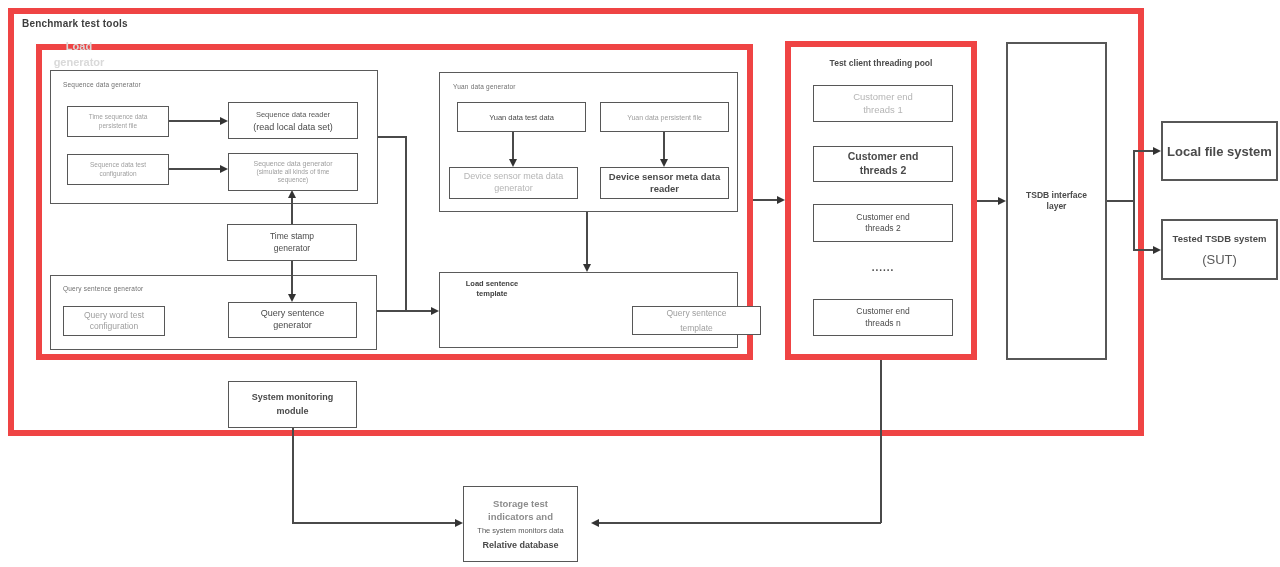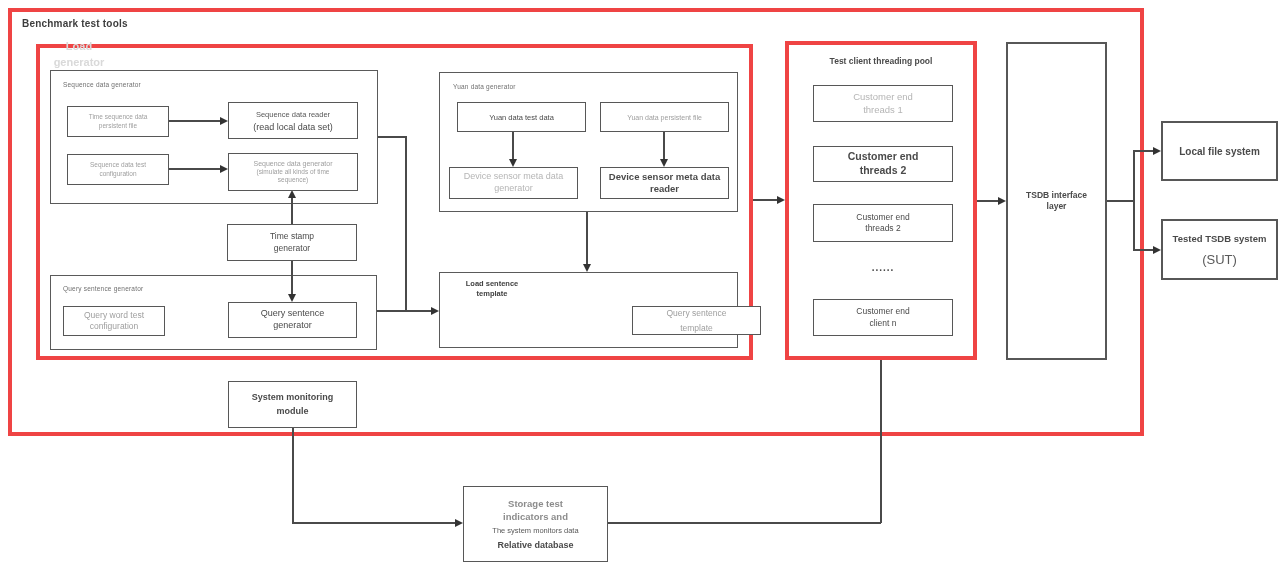"Test client threading pool" .group { border: 4px solid #ef4444 -> 6px solid #ef4444 }
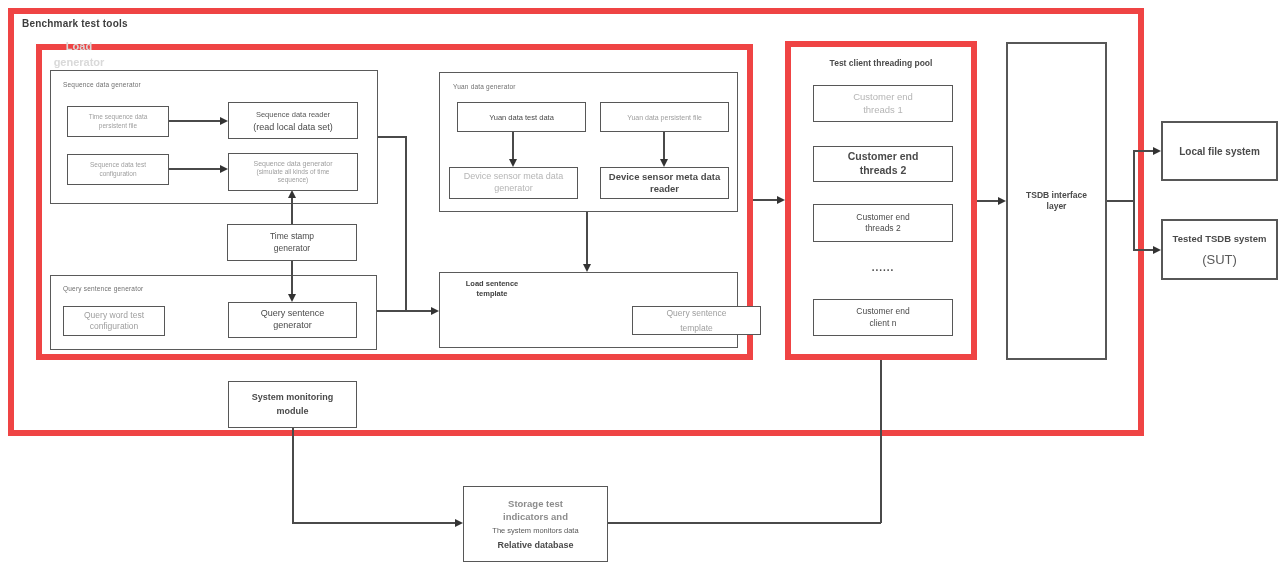"Local file system" div.t-dark { font-size: 10px -> 13px }
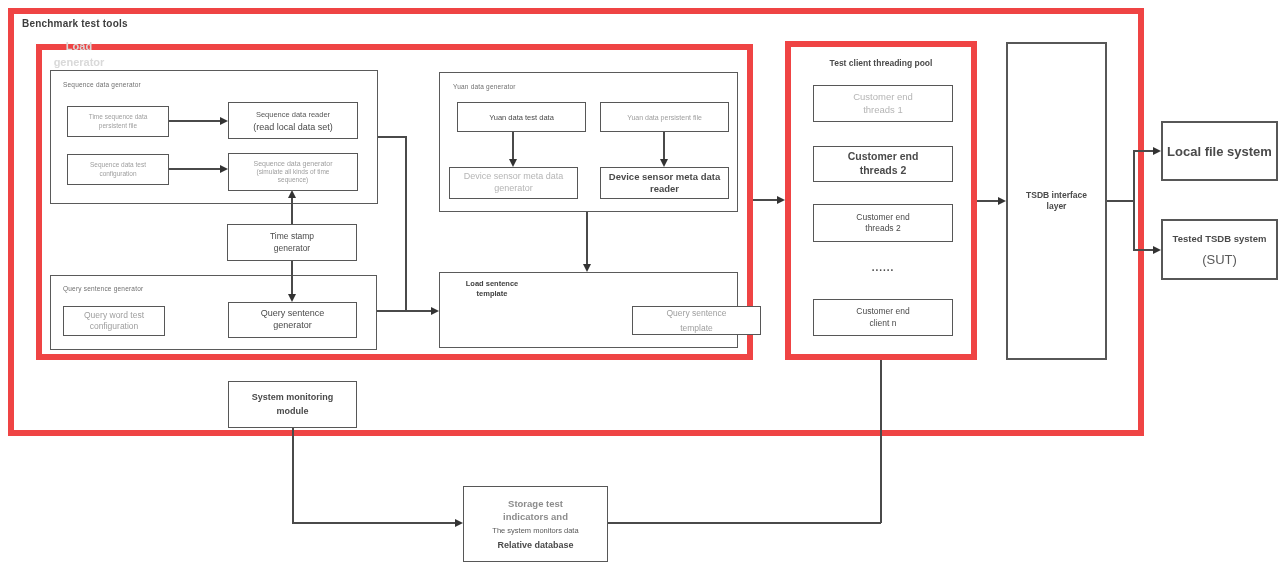"Customer end client n" div.t-dark { text: client -> threads }
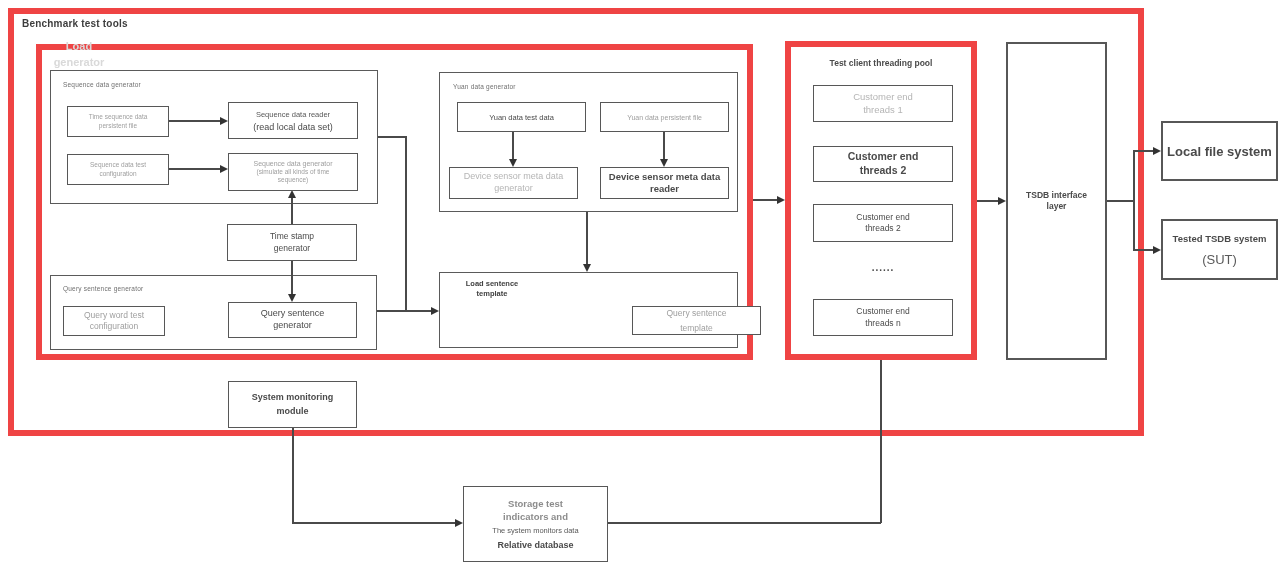"Storage test indicators and" div.box { width: 145px -> 115px }
